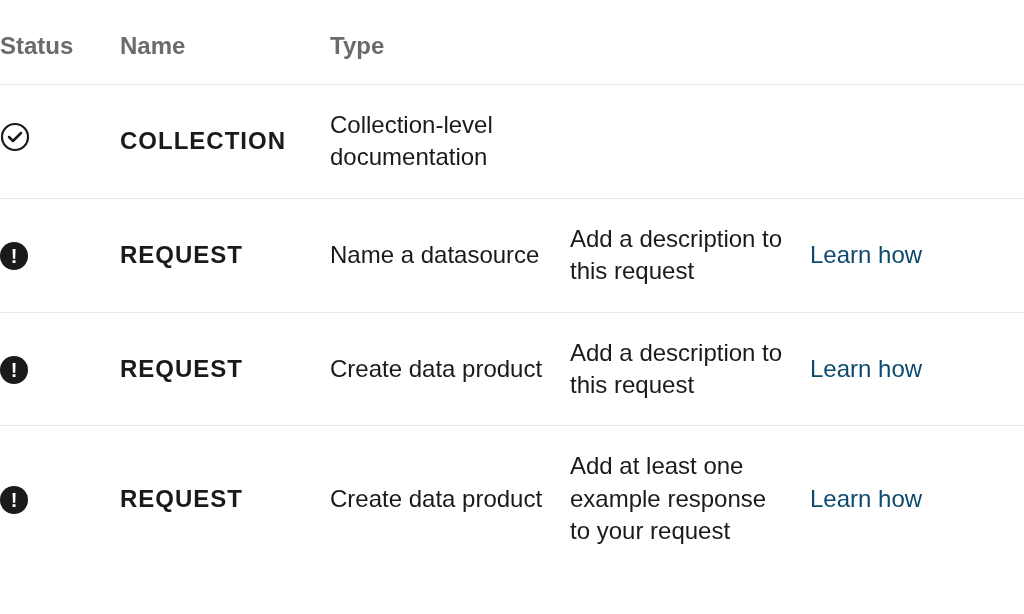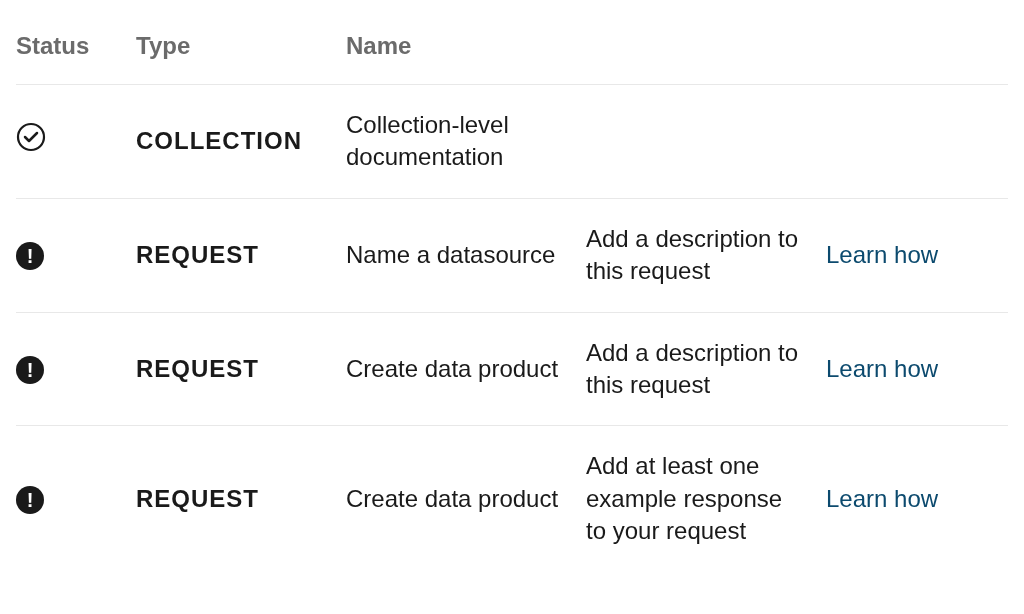"Status" .table-container { padding: 0 16px -> 0 0 }
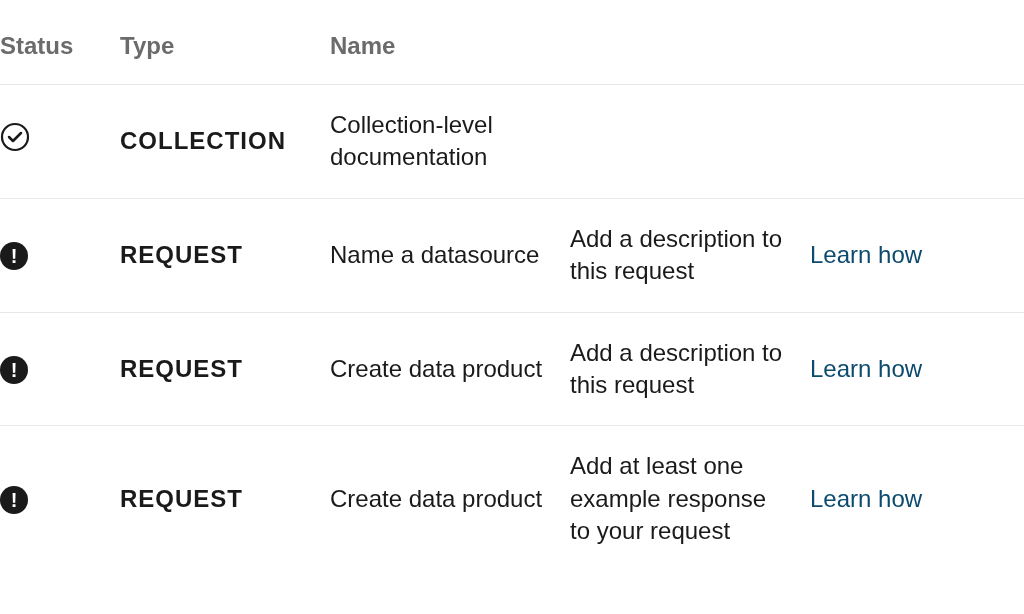"Type" div.th { order: before "Name" -> after "Name" }
